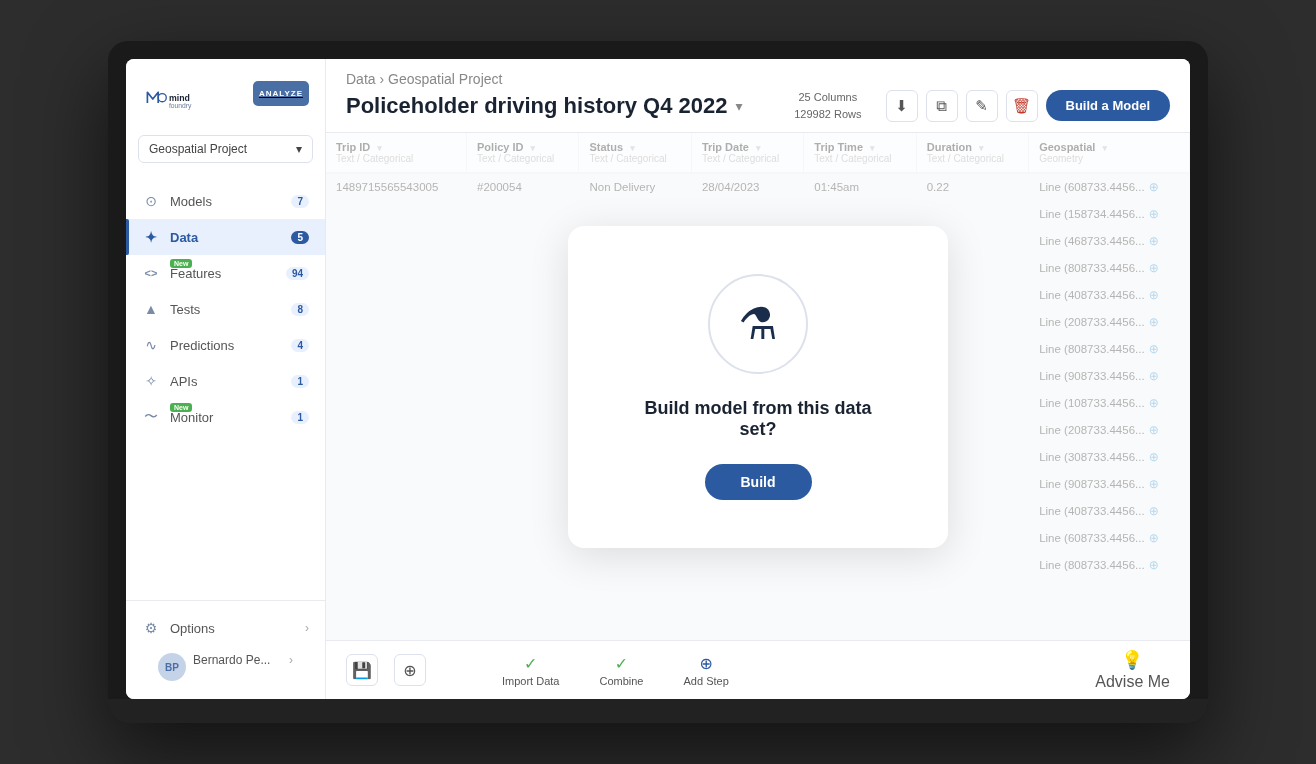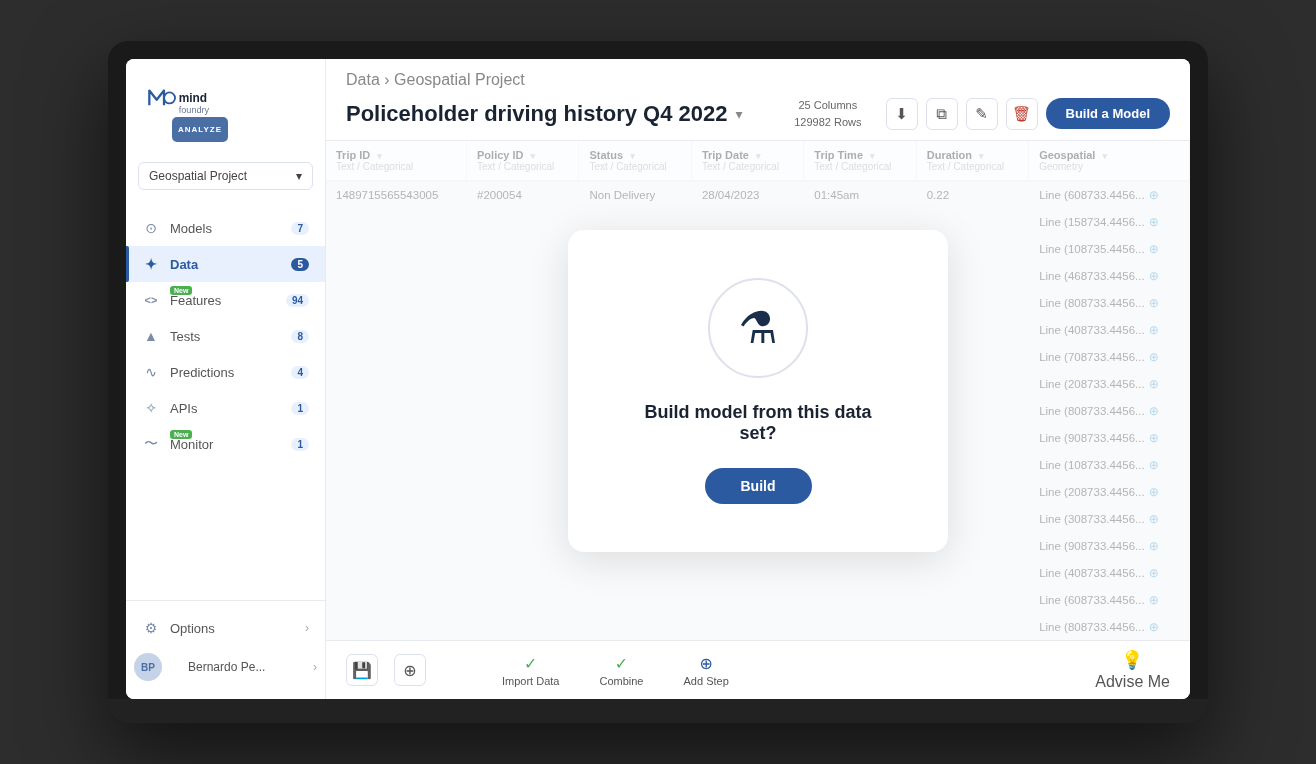"Data › Geospatial Project" .breadcrumb { font-size: 16px -> 14px; margin-bottom: 8px -> 2px }
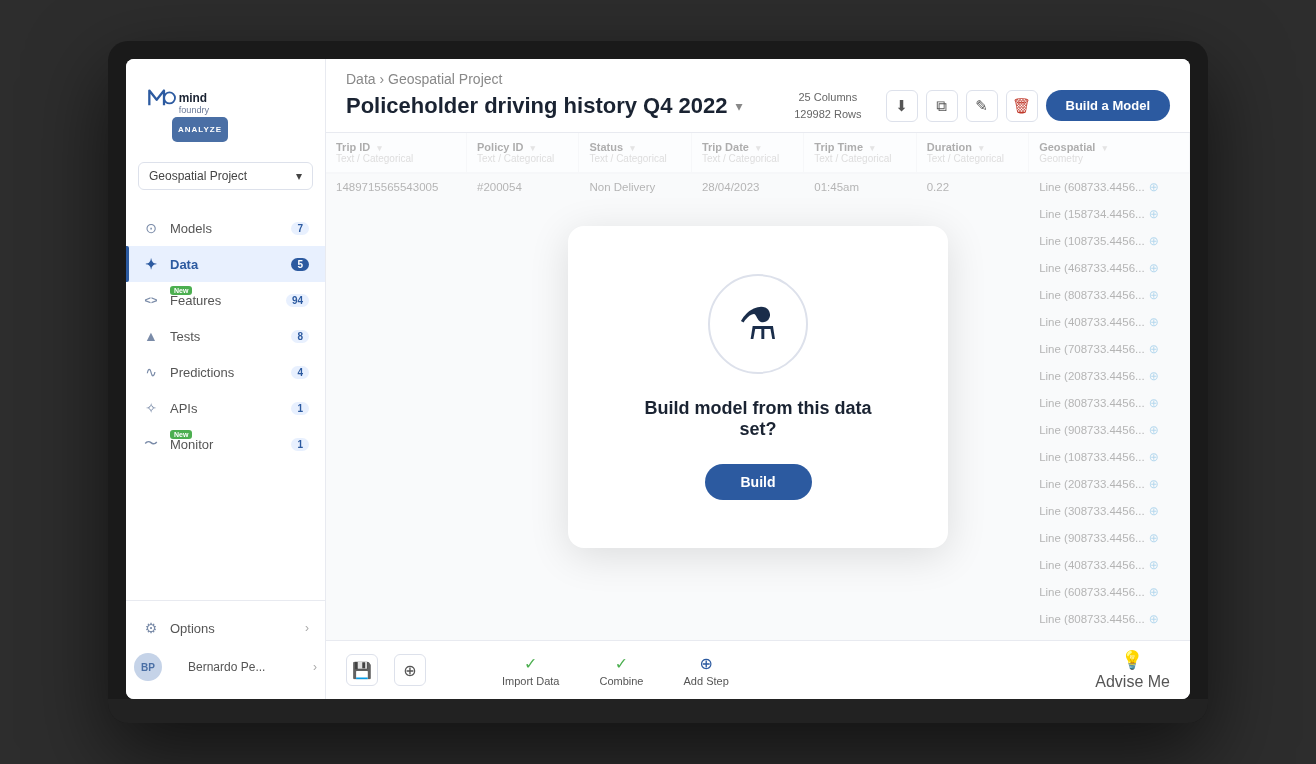"mind" .logo-area { flex-direction: column -> row; text-decoration: none -> underline }
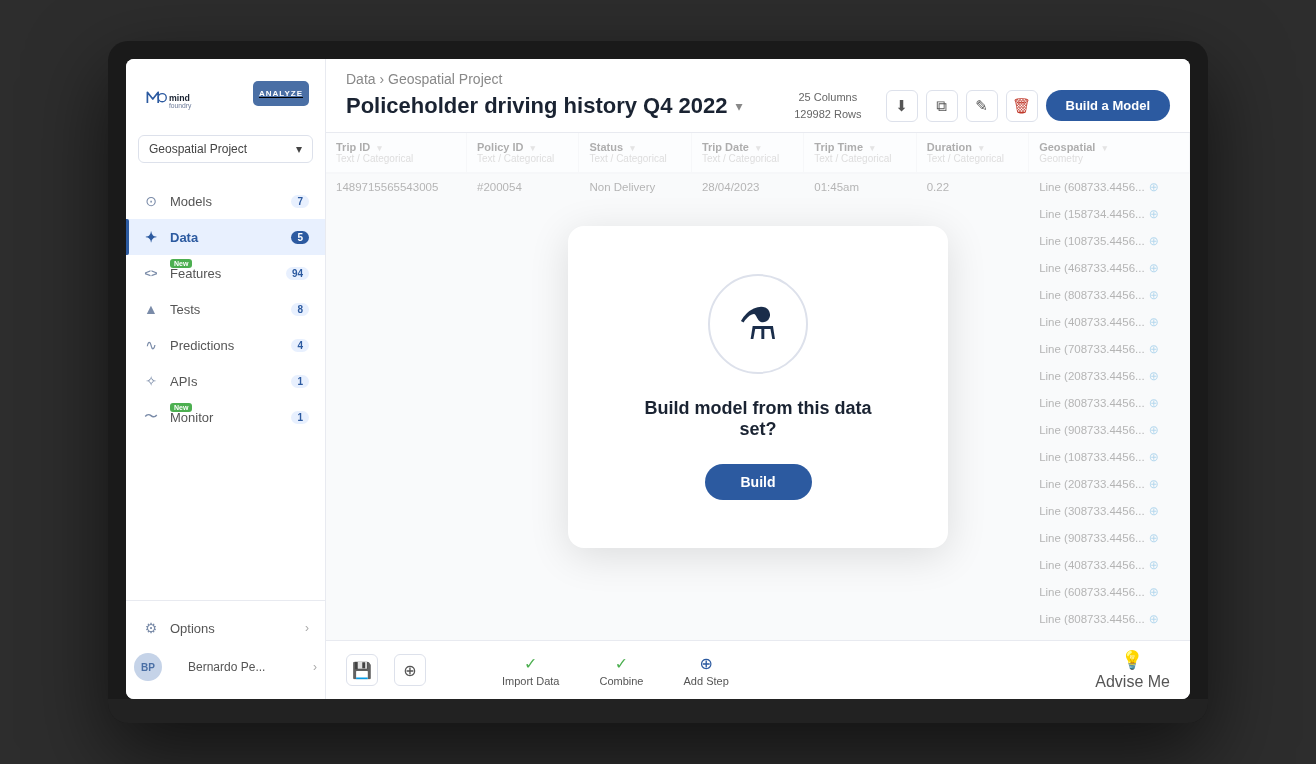"Line (108735.4456..." tr { html: <tr> <td></td> <td></td> <td></td> <td></td> <td></td> <td></td> <td> <div> <span>Line (108735.4456...</span> <span>⊕</span> </div> </td> </tr> -> none }
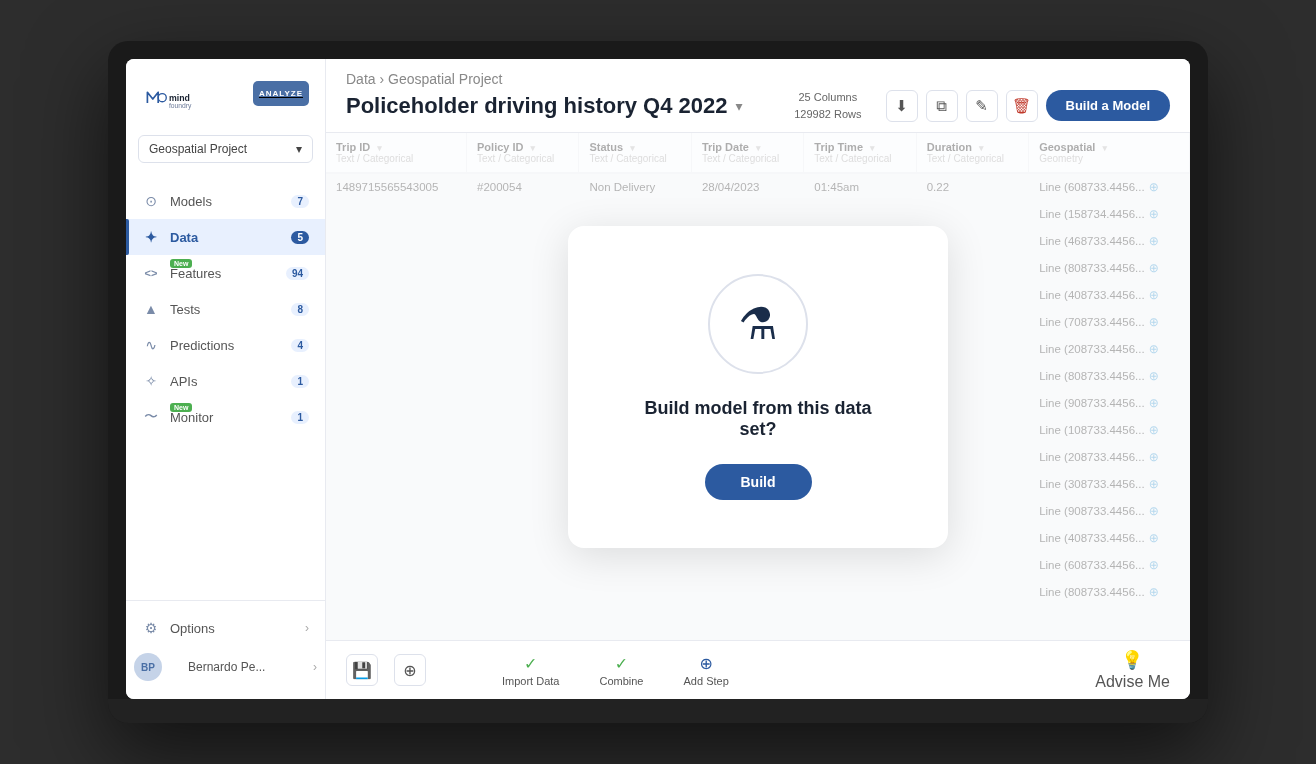"Line (708733.4456..." tr { html: <tr> <td></td> <td></td> <td></td> <td></td> <td></td> <td></td> <td> <div> <span>Line (708733.4456...</span> <span>⊕</span> </div> </td> </tr> -> none }
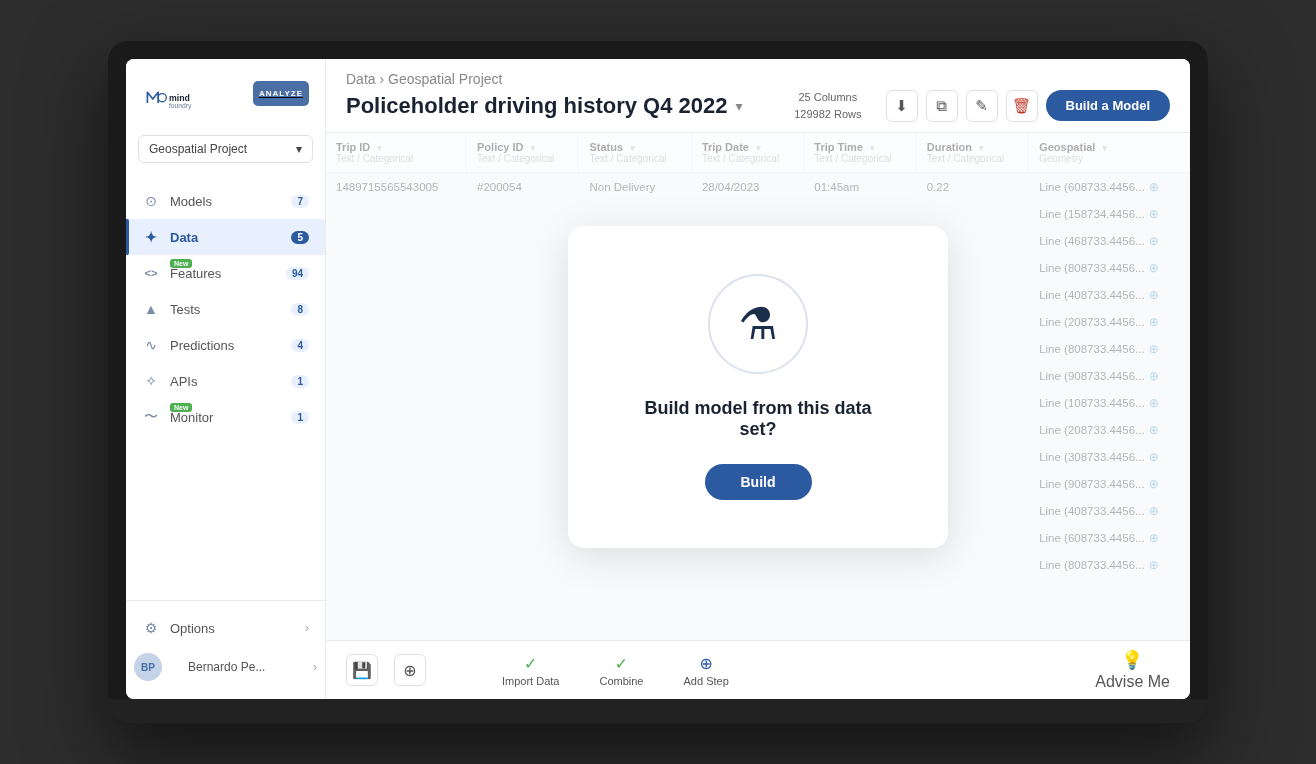"BP" .user-item { align-items: center -> none; gap: 26px -> 7px; padding: 8px 8px -> 8px 32px }
